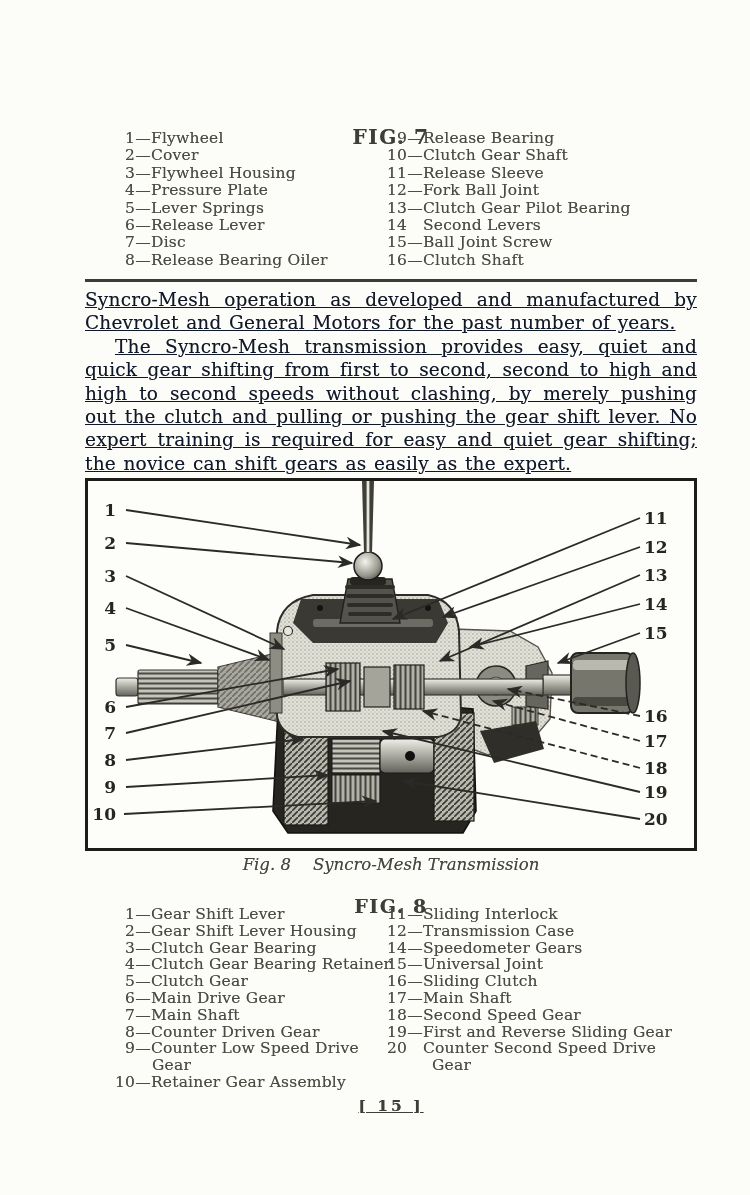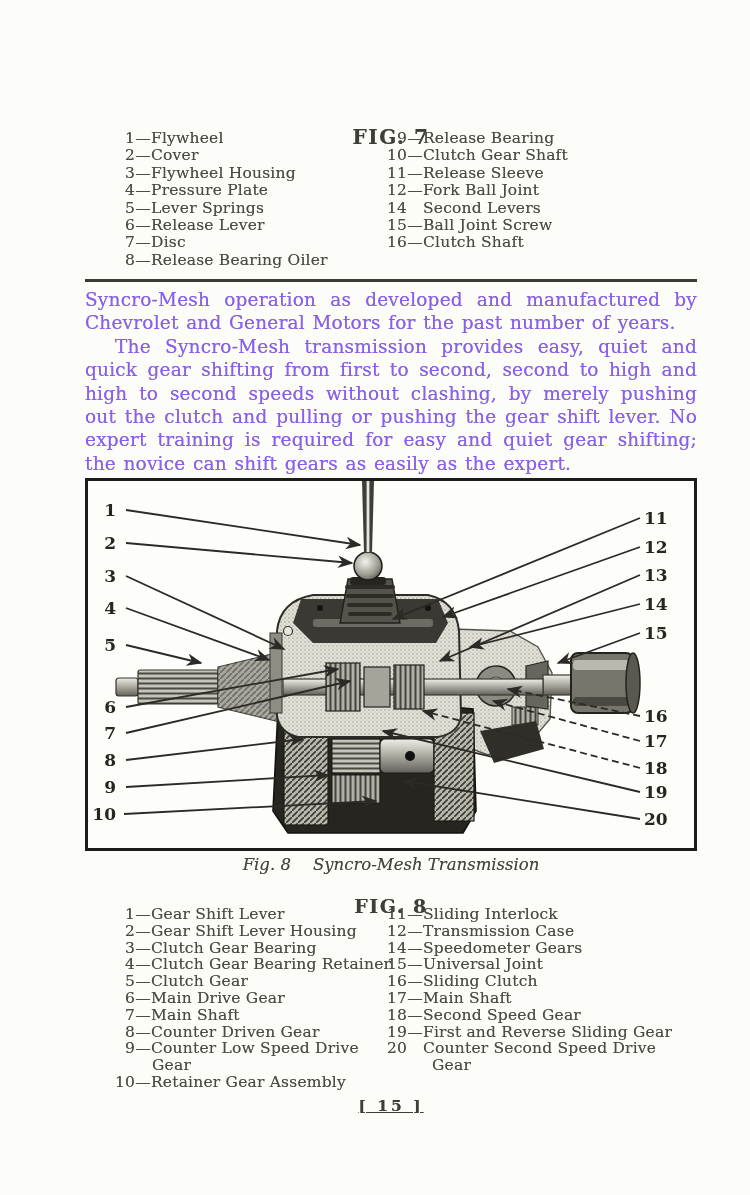"13—Clutch Gear Pilot Bearing" li.pitem { html: none -> <li><span>13</span><span>—</span><span>Clutch Gear Pilot Bearing</span></li> }
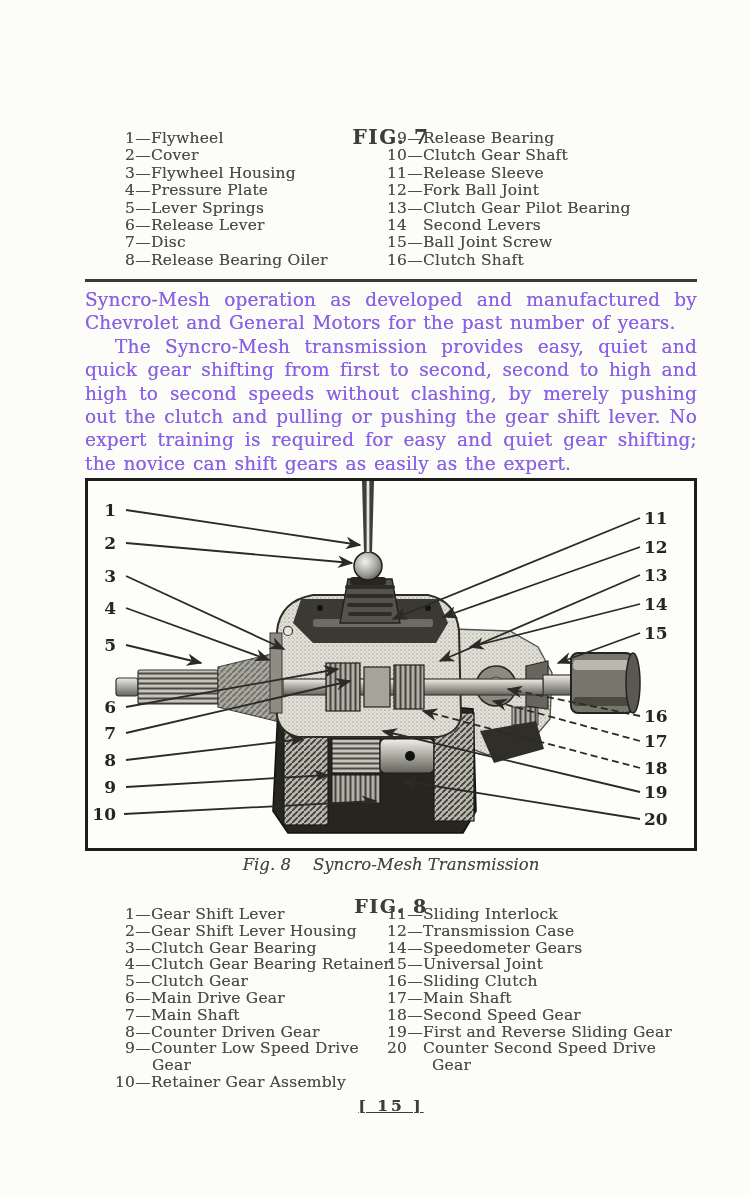"Syncro-Mesh operation as developed and" .body-text { color: #8b5cf6 -> #0f172a; text-decoration: none -> underline }
